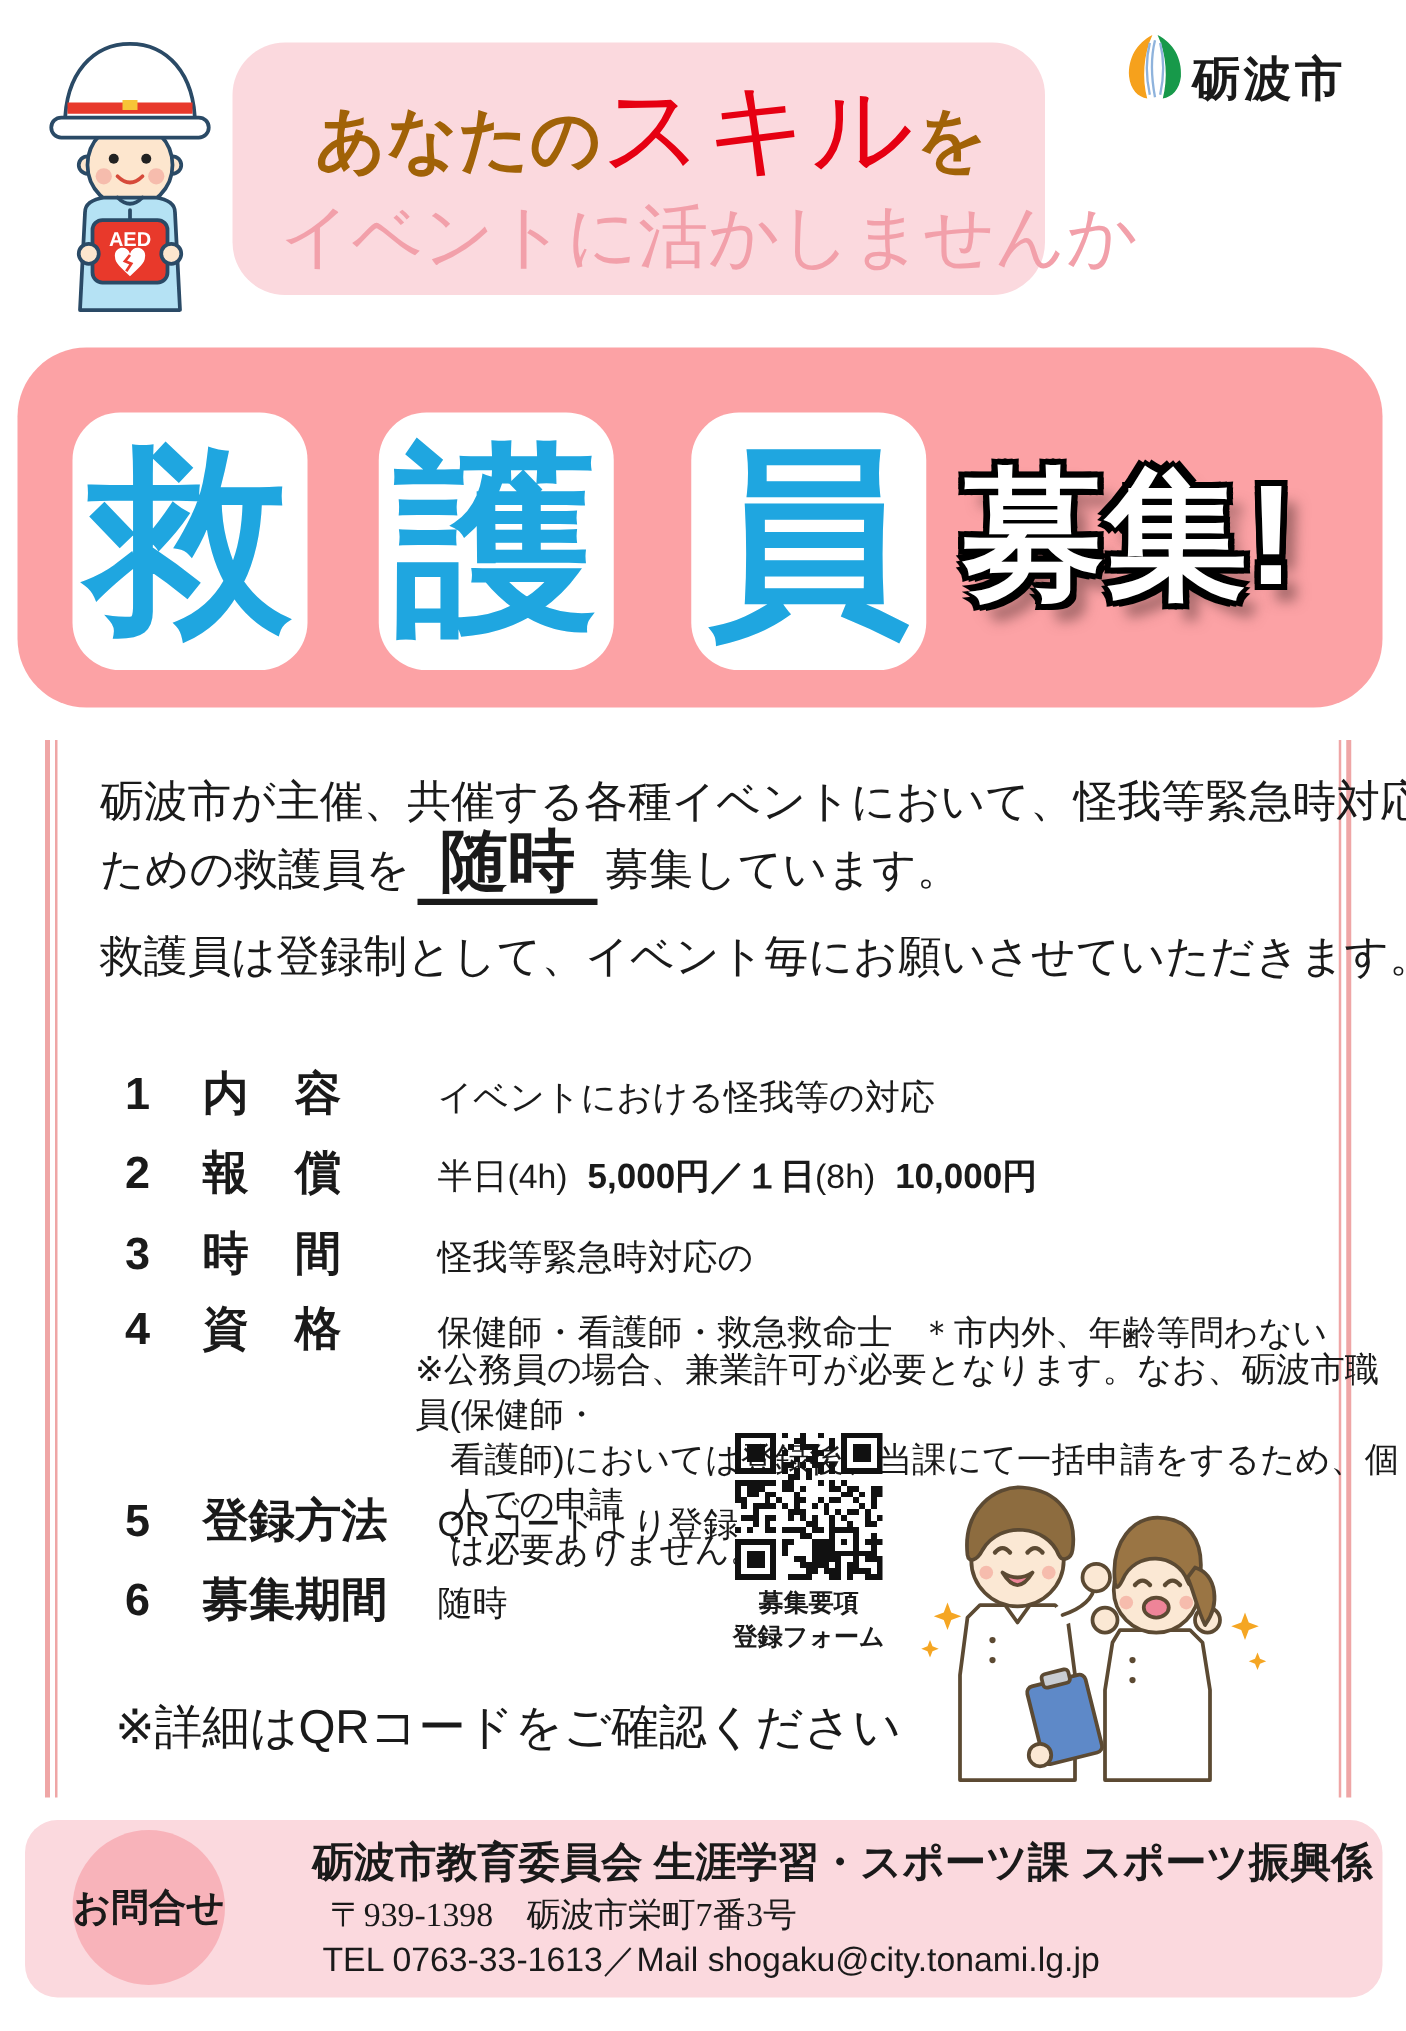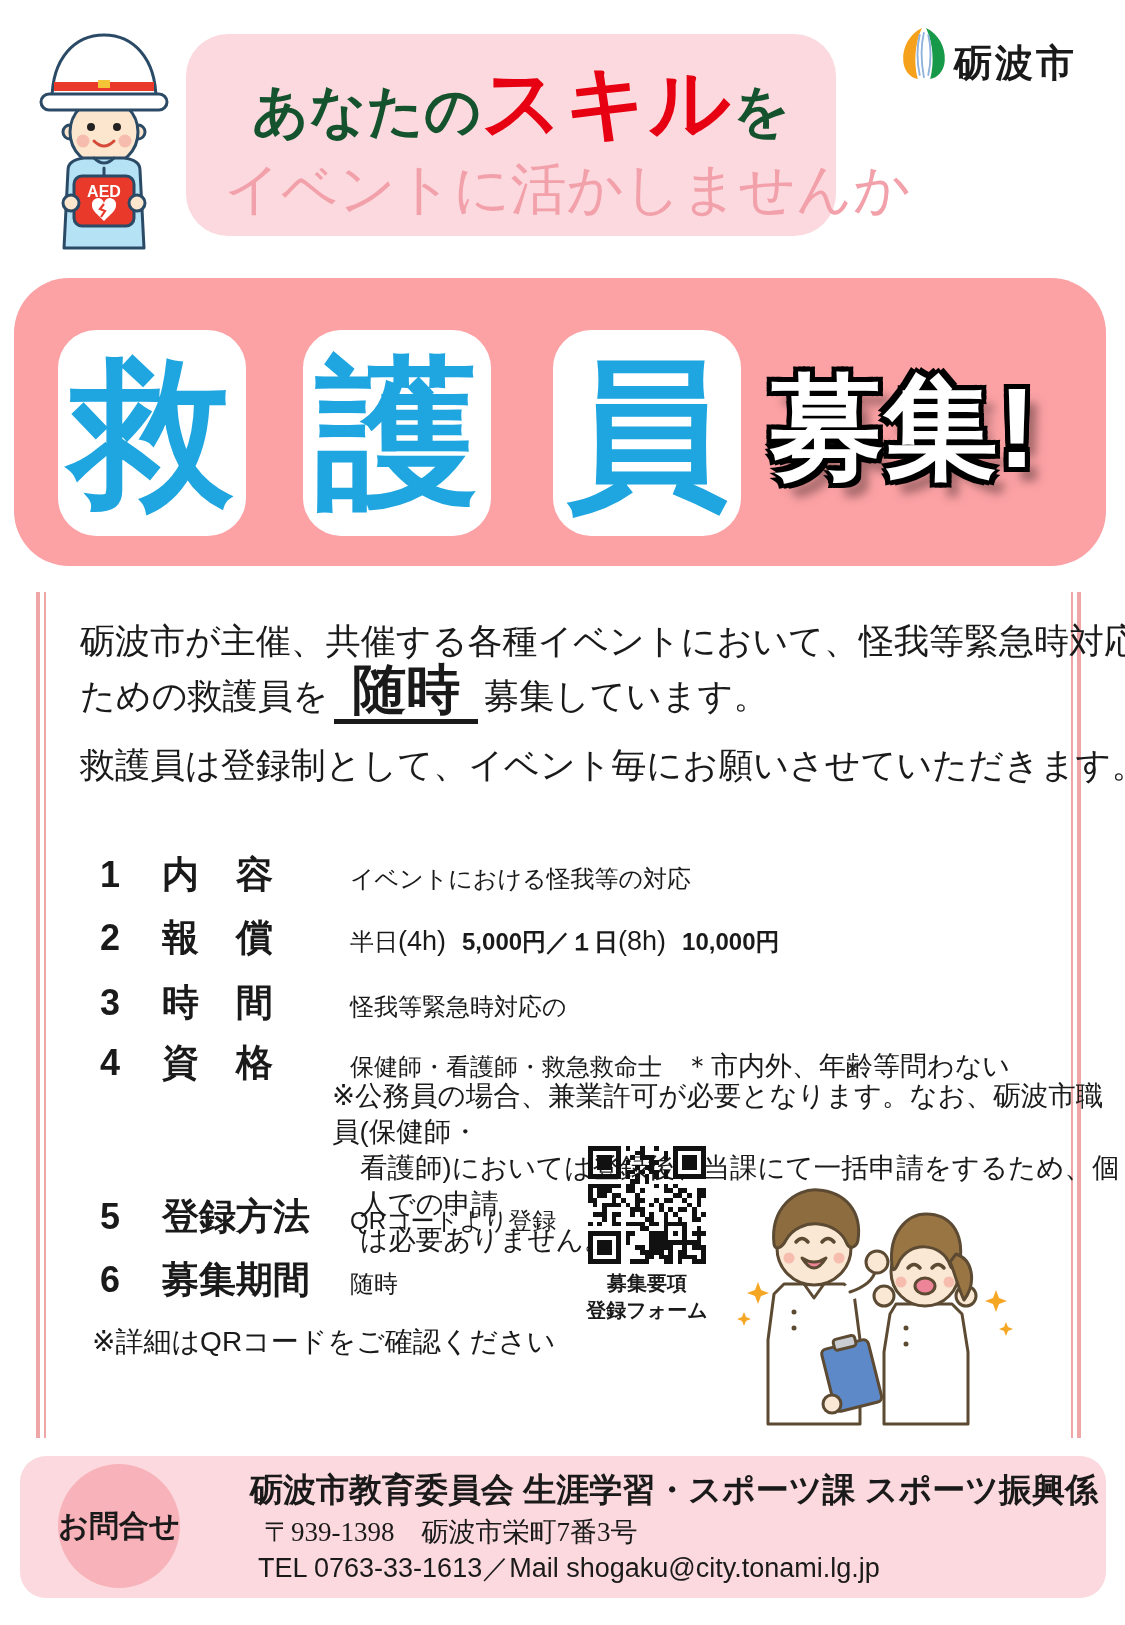"あなたの" .catch-pre,.catch-post { color: #14532d -> #a16207 }
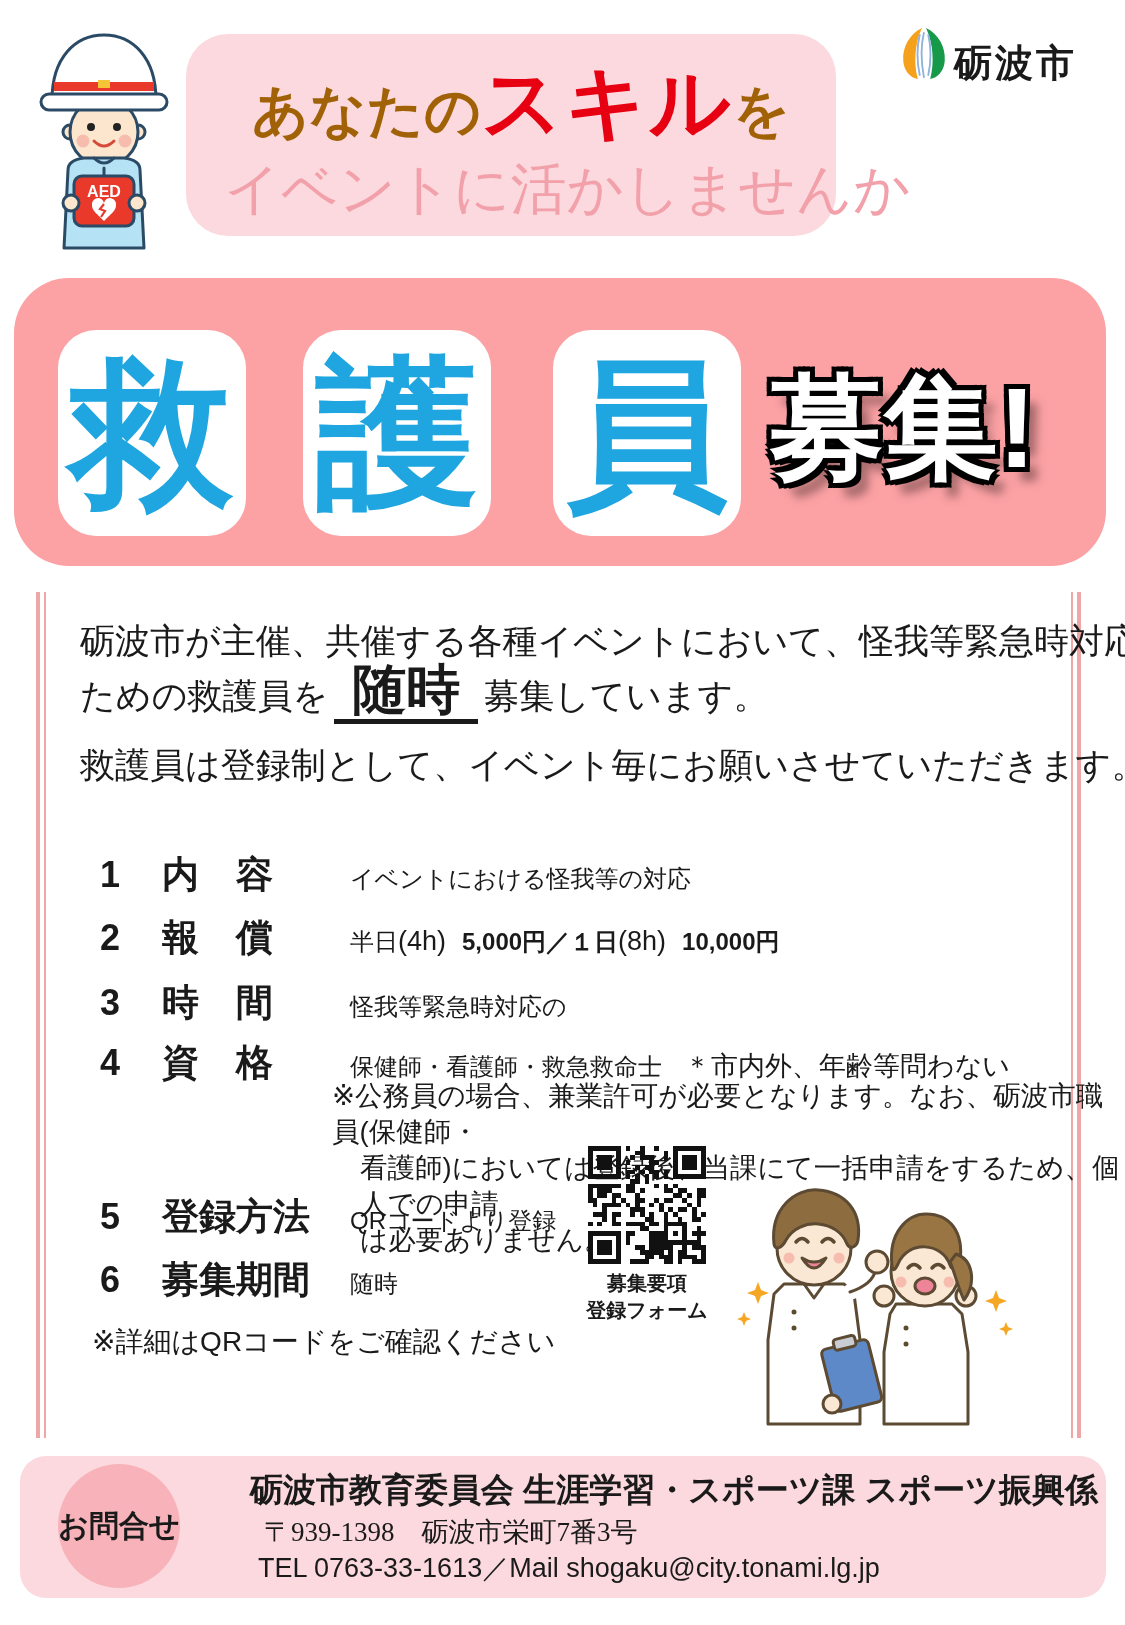"スキル" .catch-em { font-weight: 700 -> 400 }
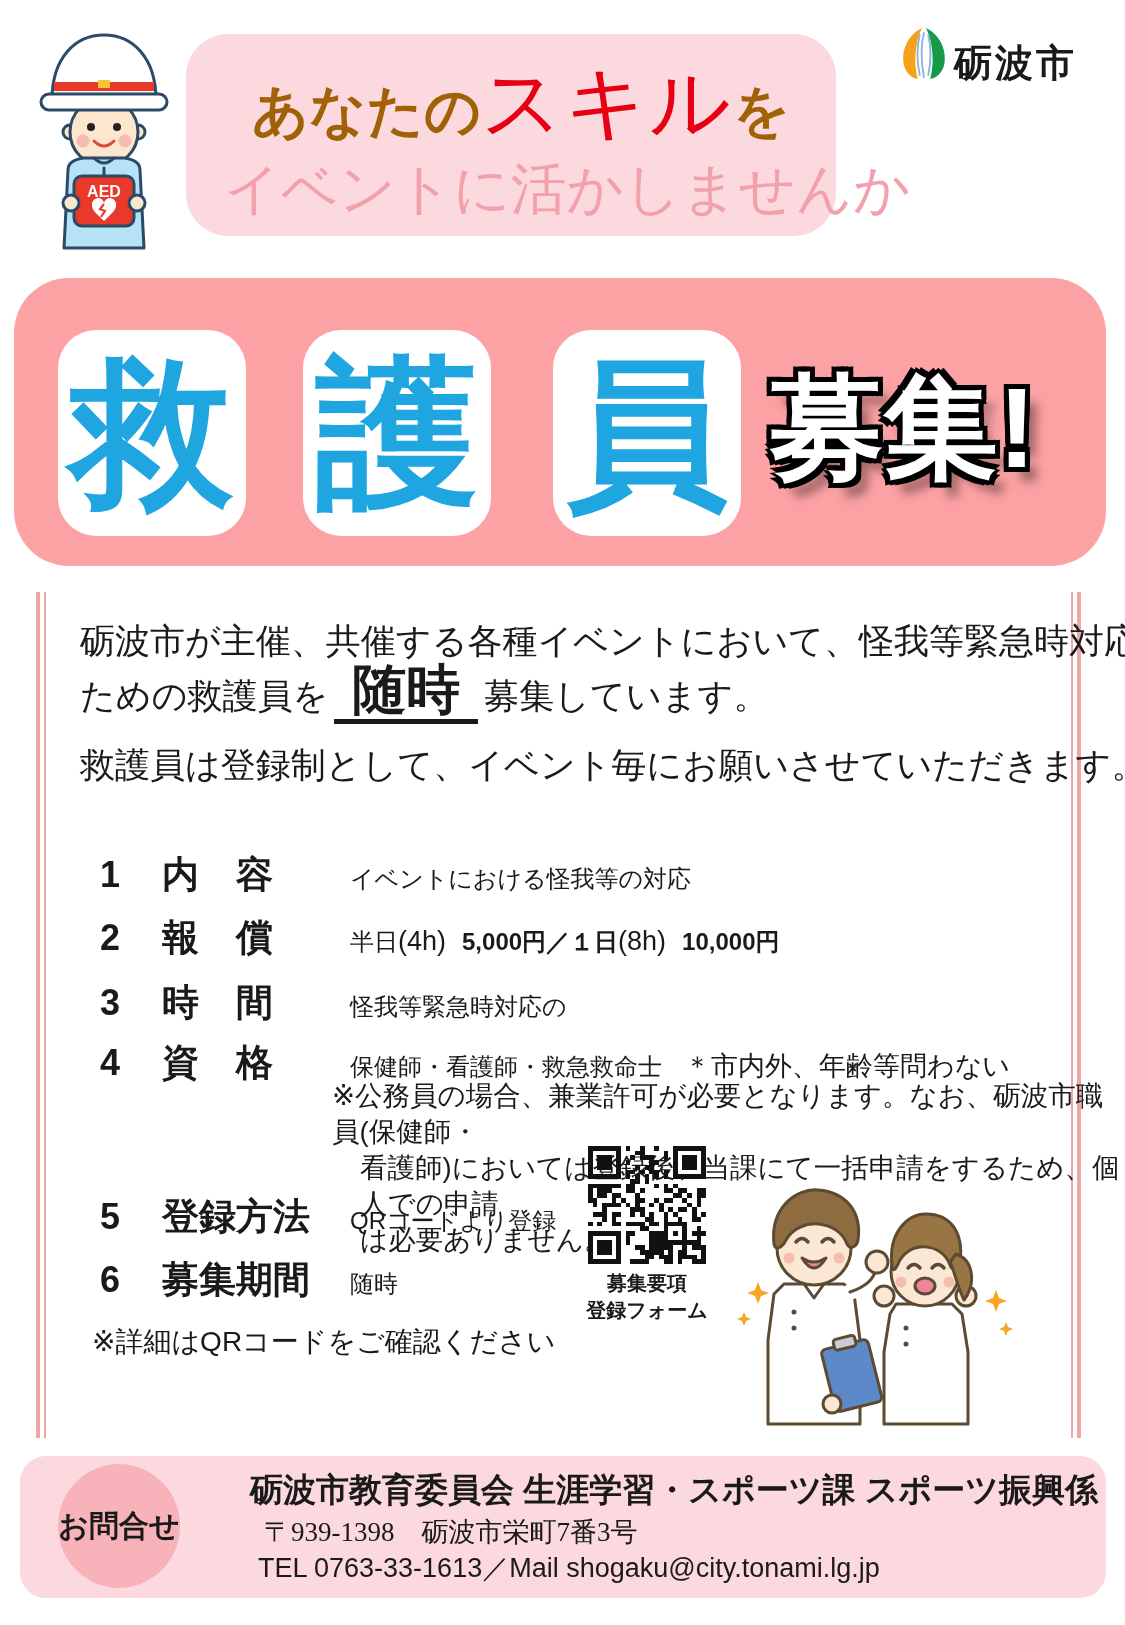"イベントにおける怪我等の対応" .d-value { font-size: 24px -> 28px }
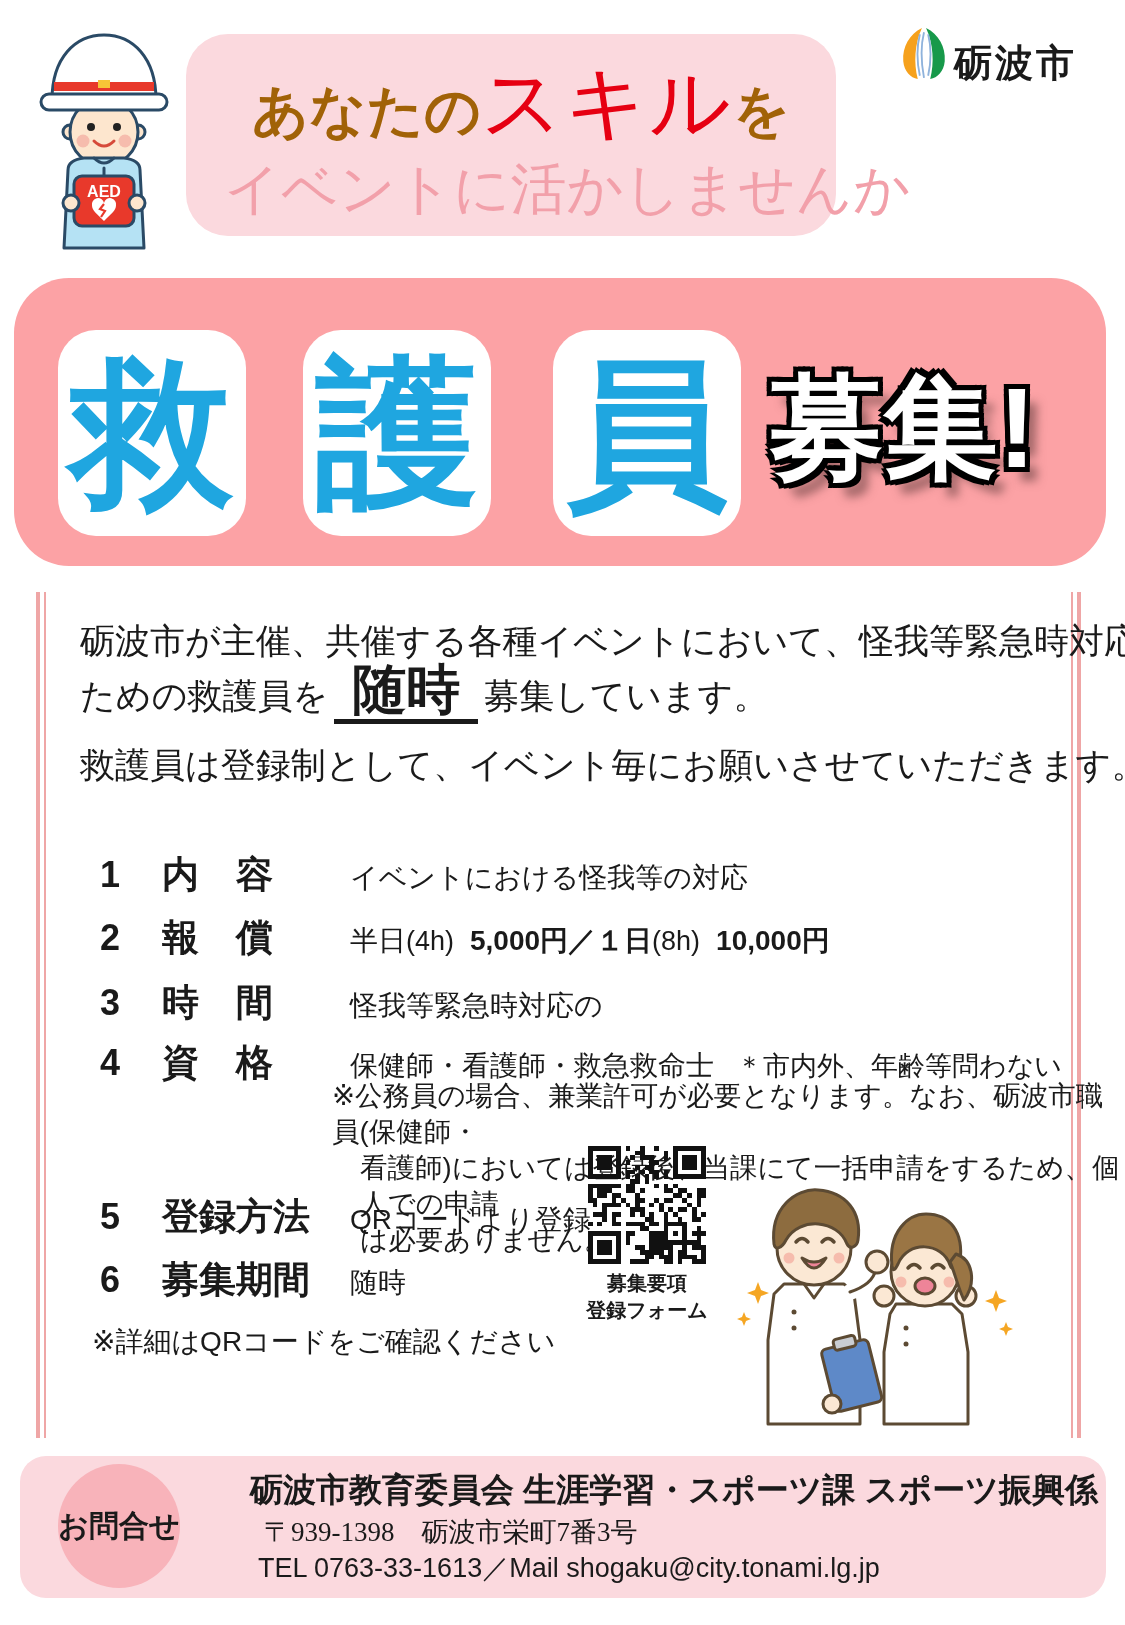"※詳細はQRコードをご確認ください" .footnote { font-size: 28px -> 38px; top: 1323px -> 1356px }
